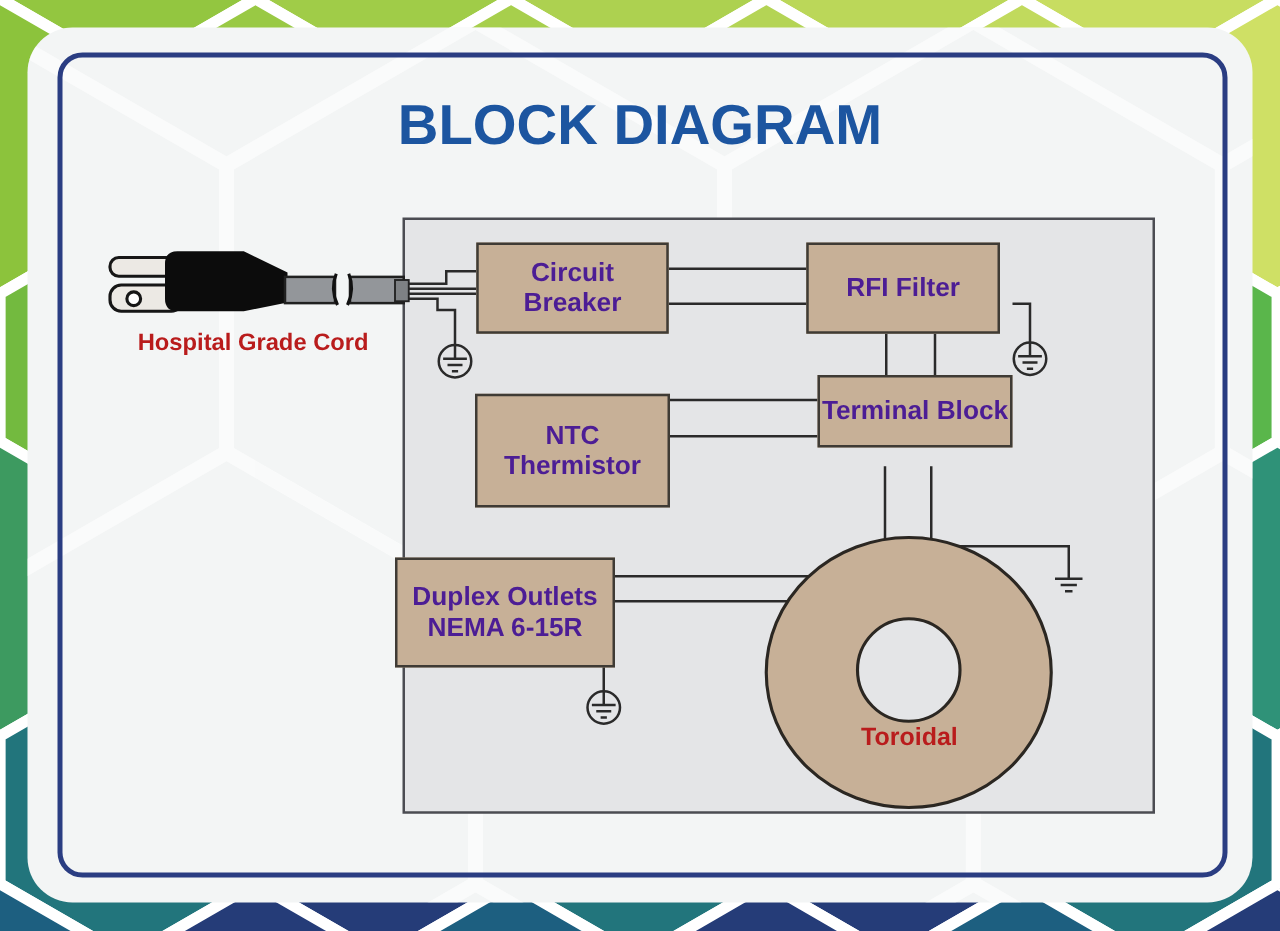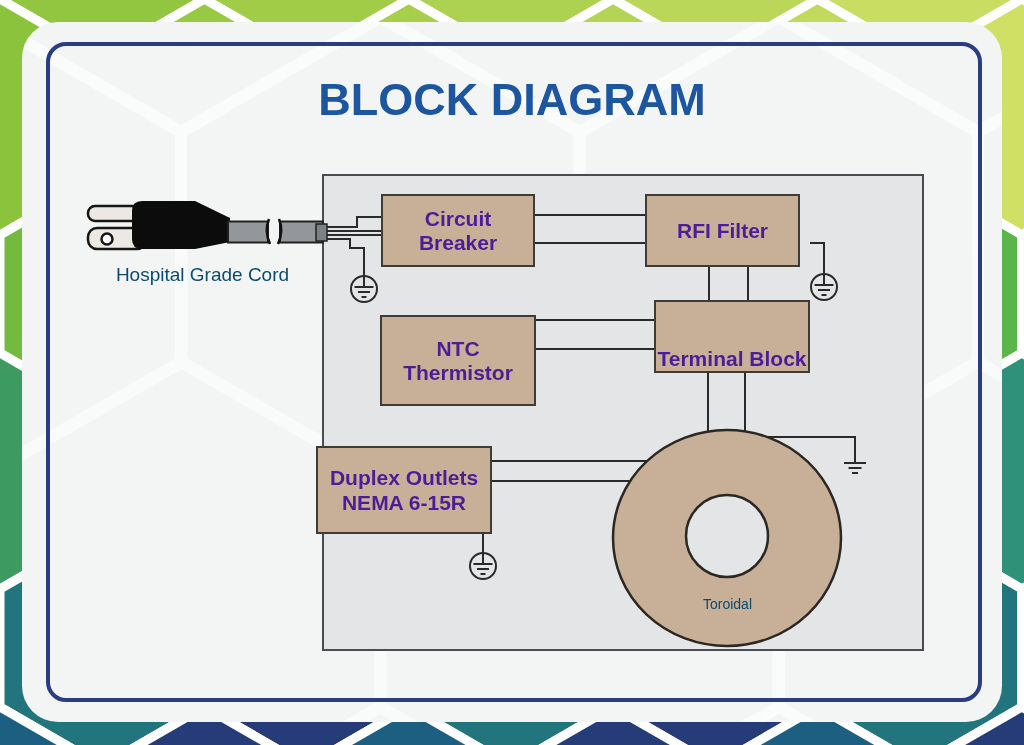"Hospital Grade Cord" .lbl { color: #0c4a6e -> #b91c1c; font-weight: normal -> bold }
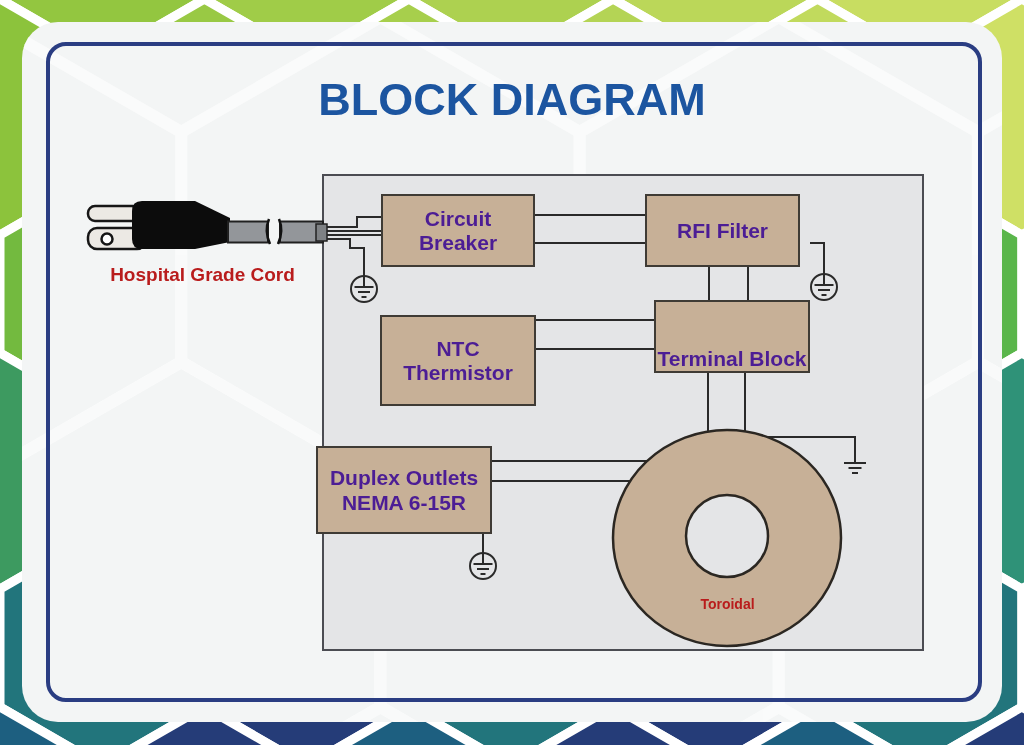"Terminal Block" div.block { height: 73px -> 58px; justify-content: flex-end -> none }
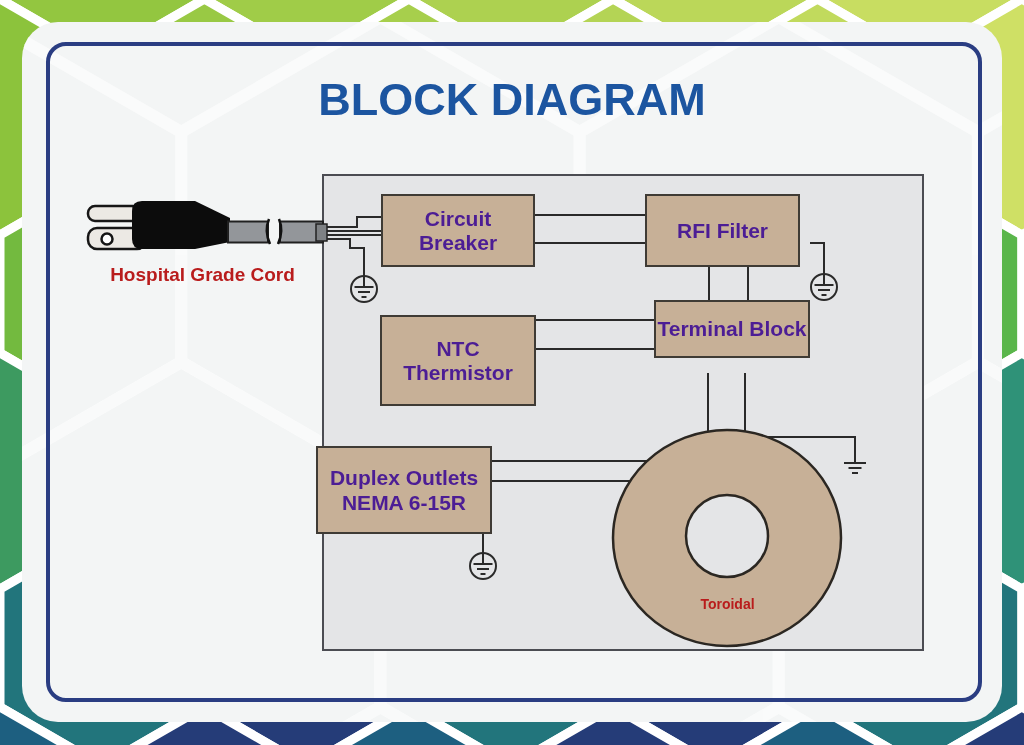"Toroidal" .torus-lbl { font-size: 14px -> 20px; top: 592px -> 578px }
